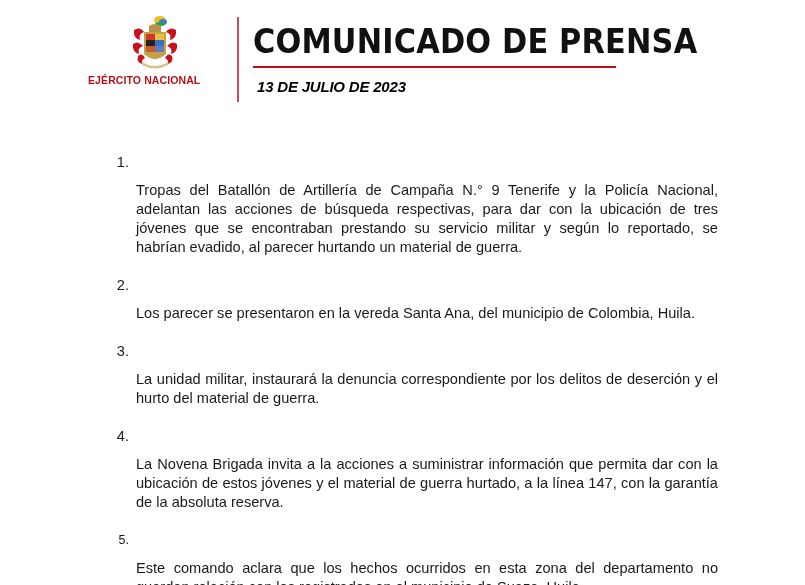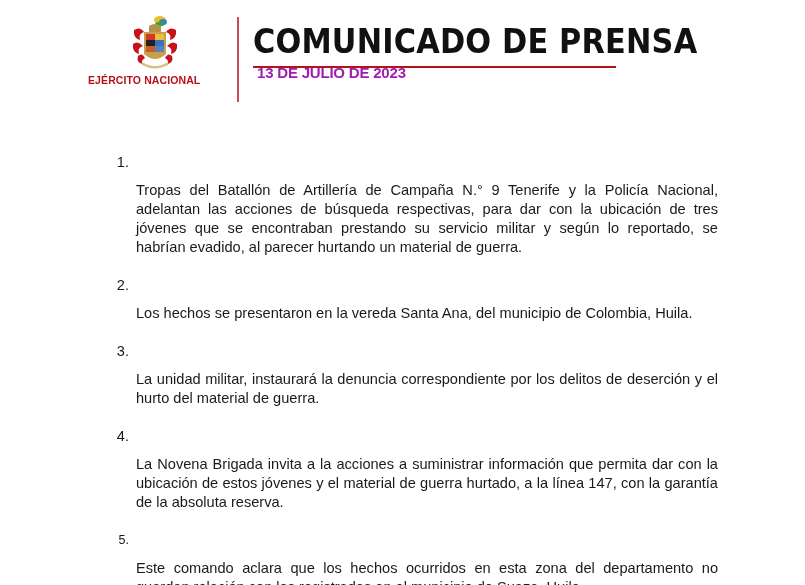"13 DE JULIO DE 2023" .date { color: #a21caf -> #000000; font-style: none -> italic; top: 64px -> 78px }
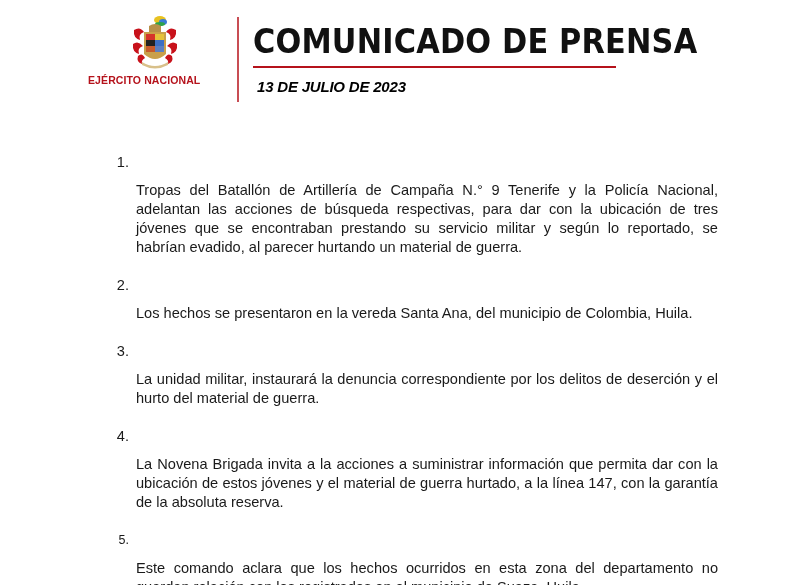"Los hechos se presentaron en" span.txt { text: hechos -> parecer }
